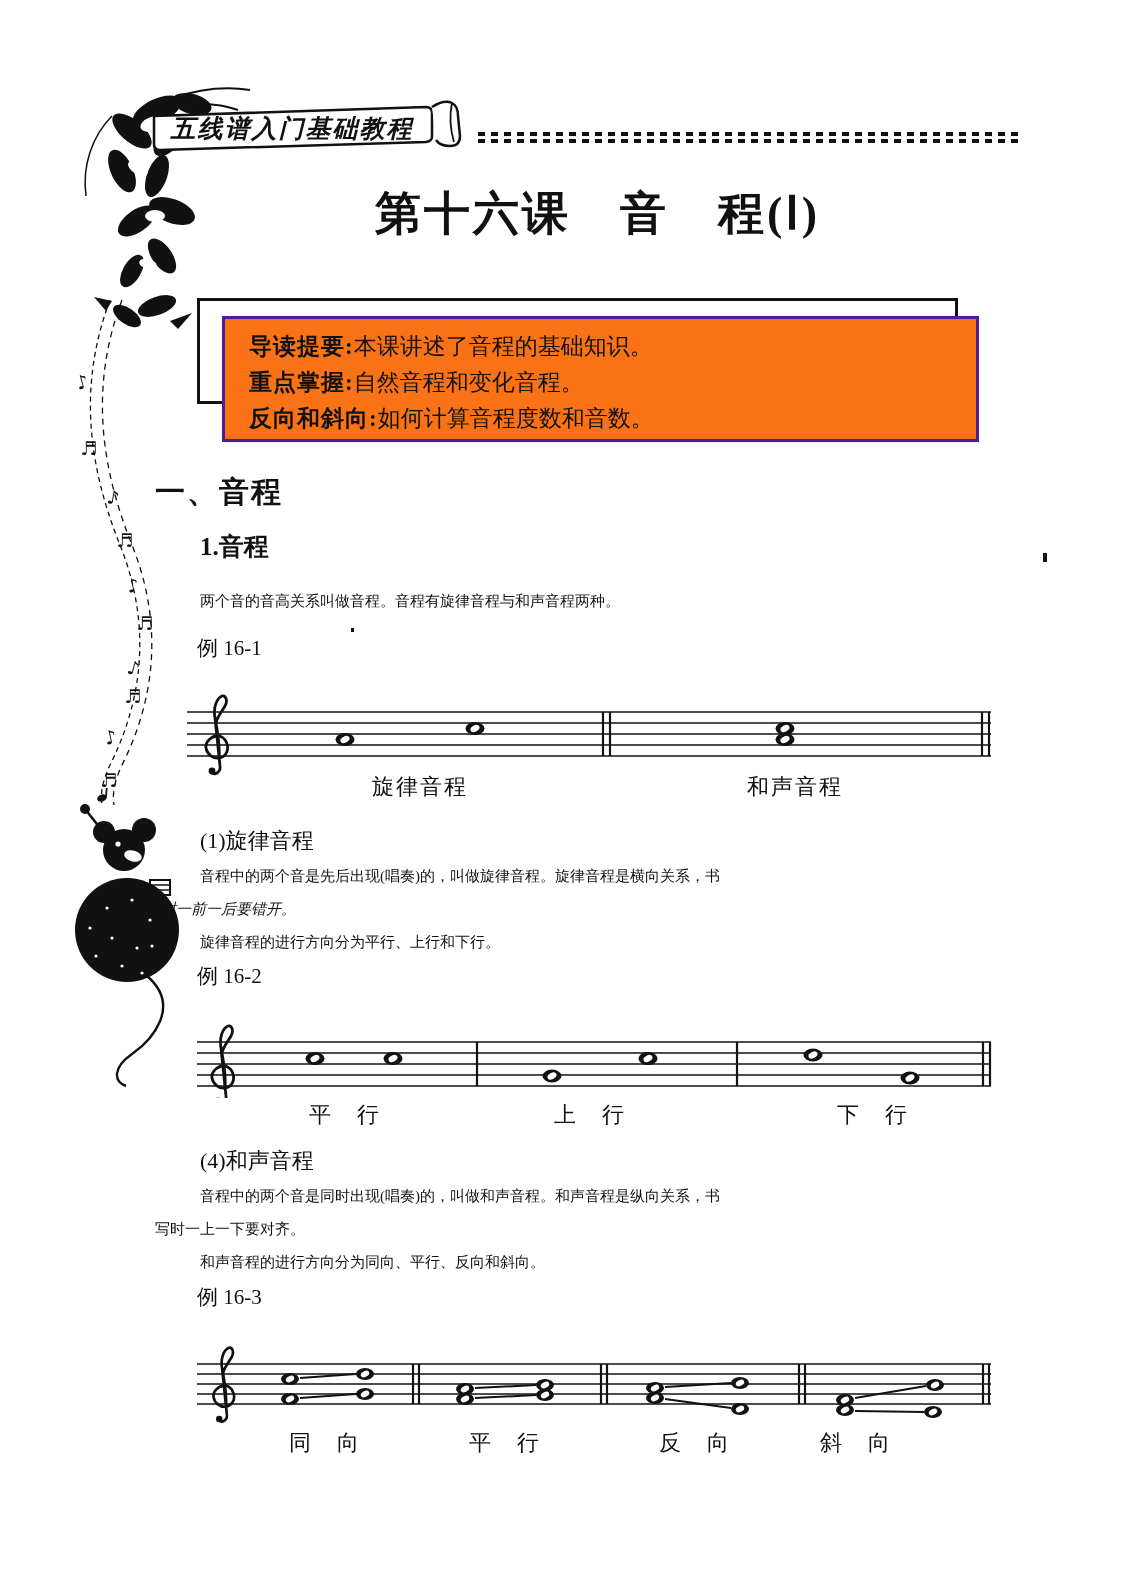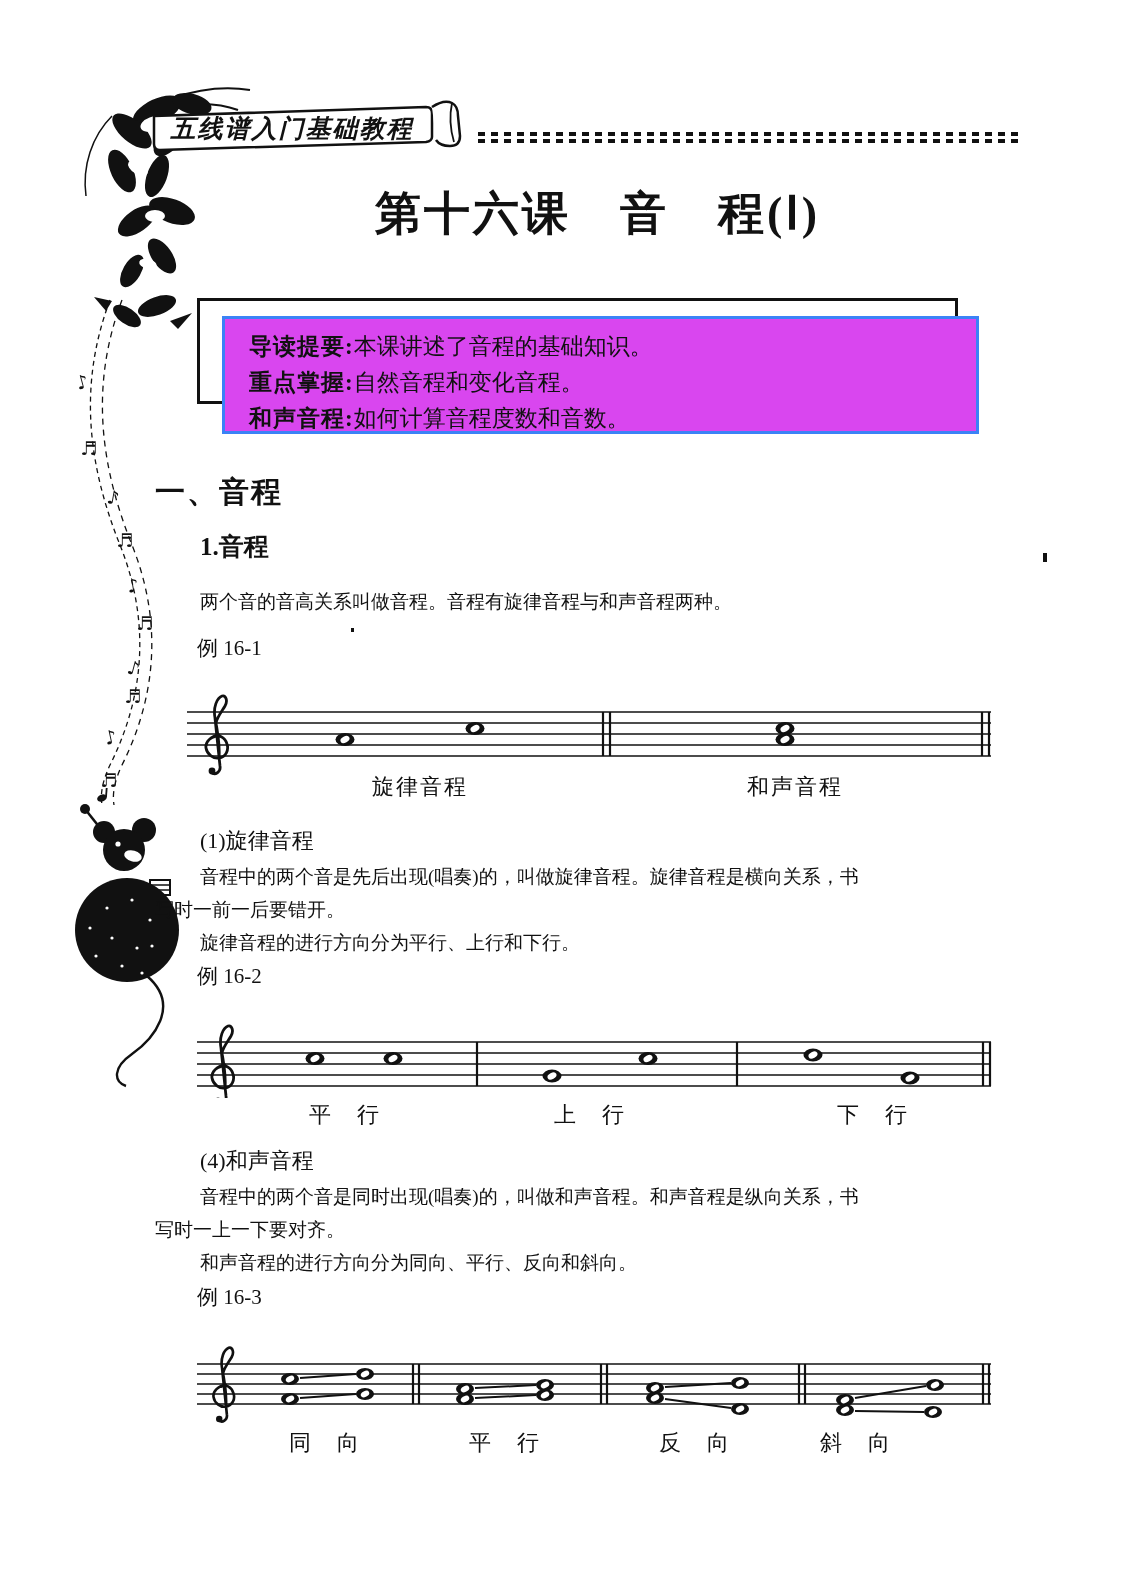"导读提要:本课讲述了音程的基础知识。" .box-front { background: #d946ef -> #f97316; border: 3px solid #3b82f6 -> 3px solid #4c1d95; padding: 10px 0 0 24px -> 10px 0 8px 24px }
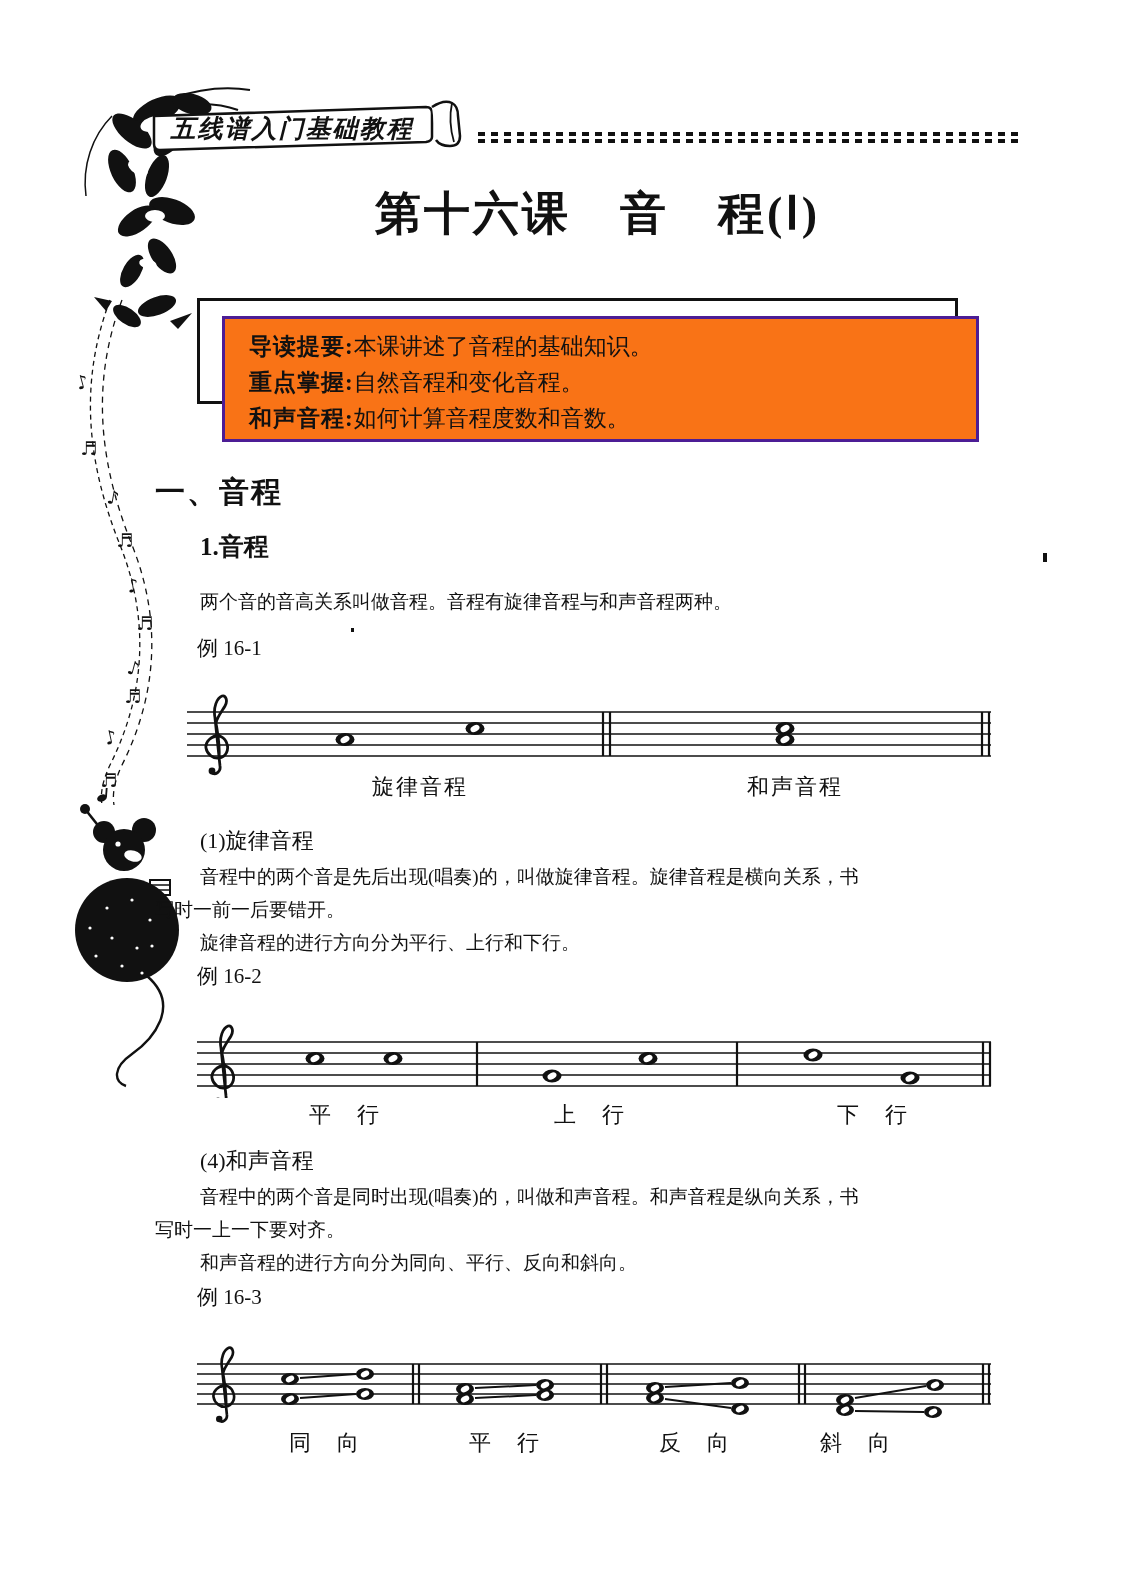"和声音程:" b { text: 和声音程 -> 反向和斜向 }
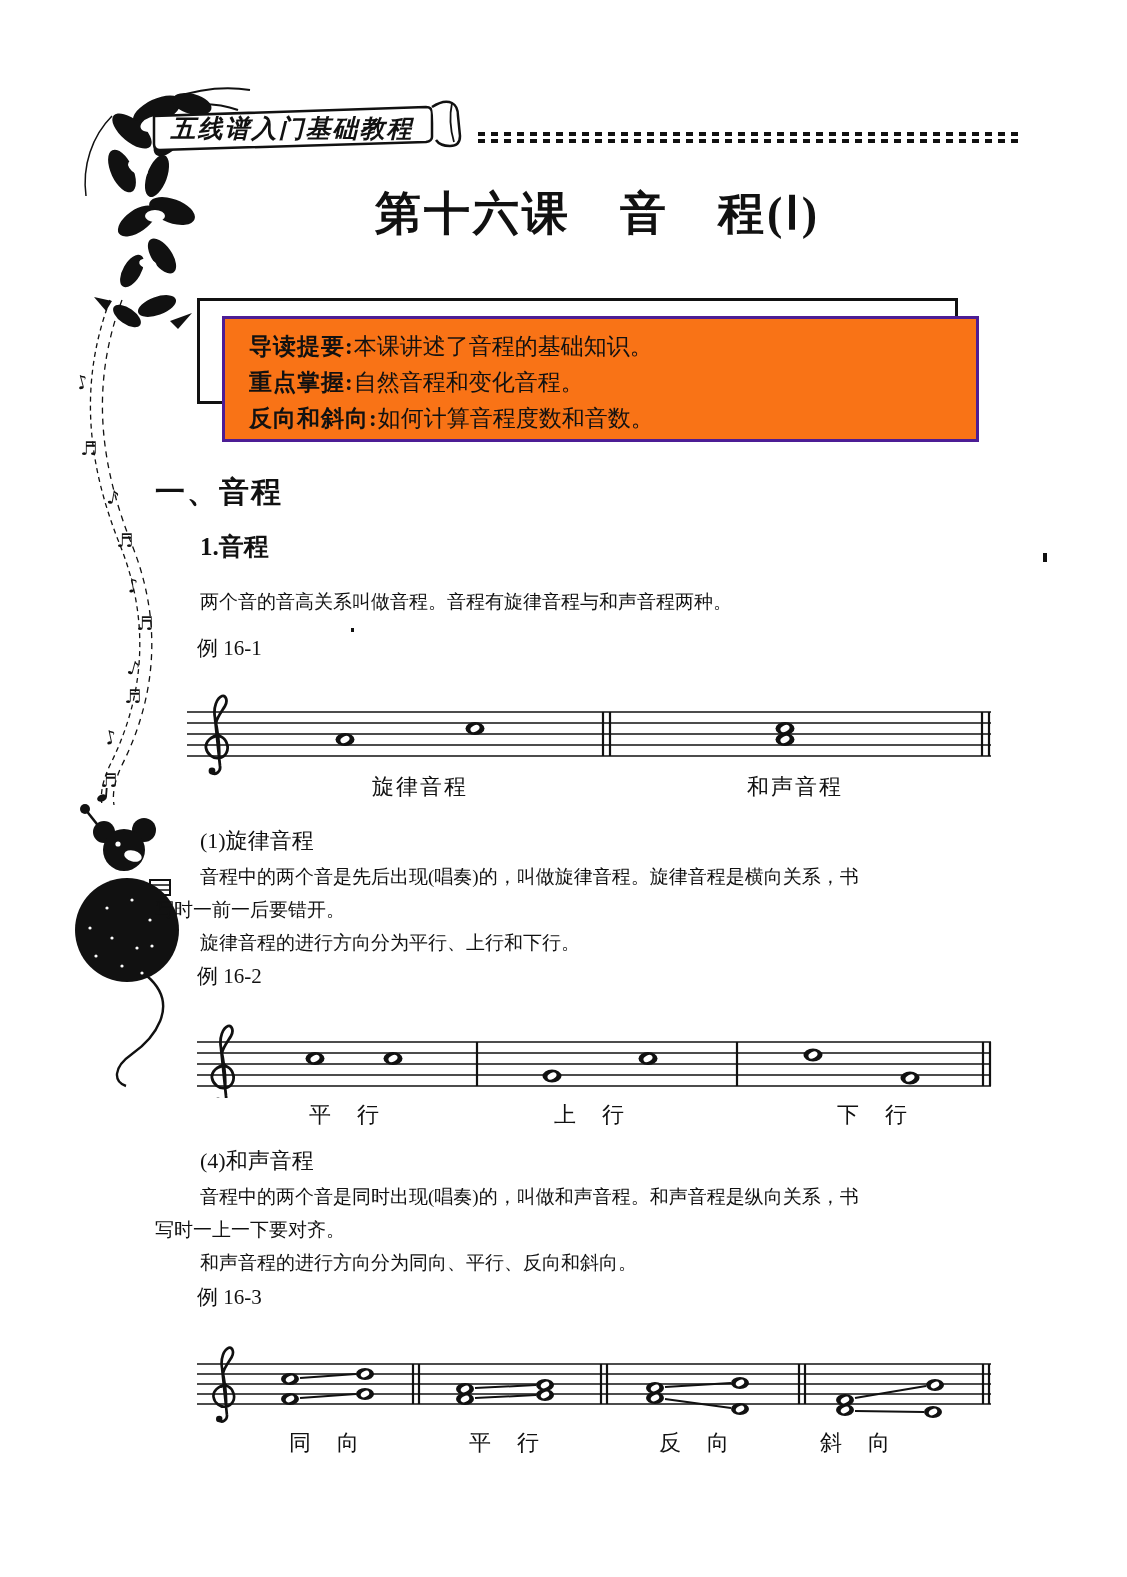"两个音的音高关系叫做音程。音程有旋律音程与和声音程两种。" .body-text { font-size: 19px -> 15px }
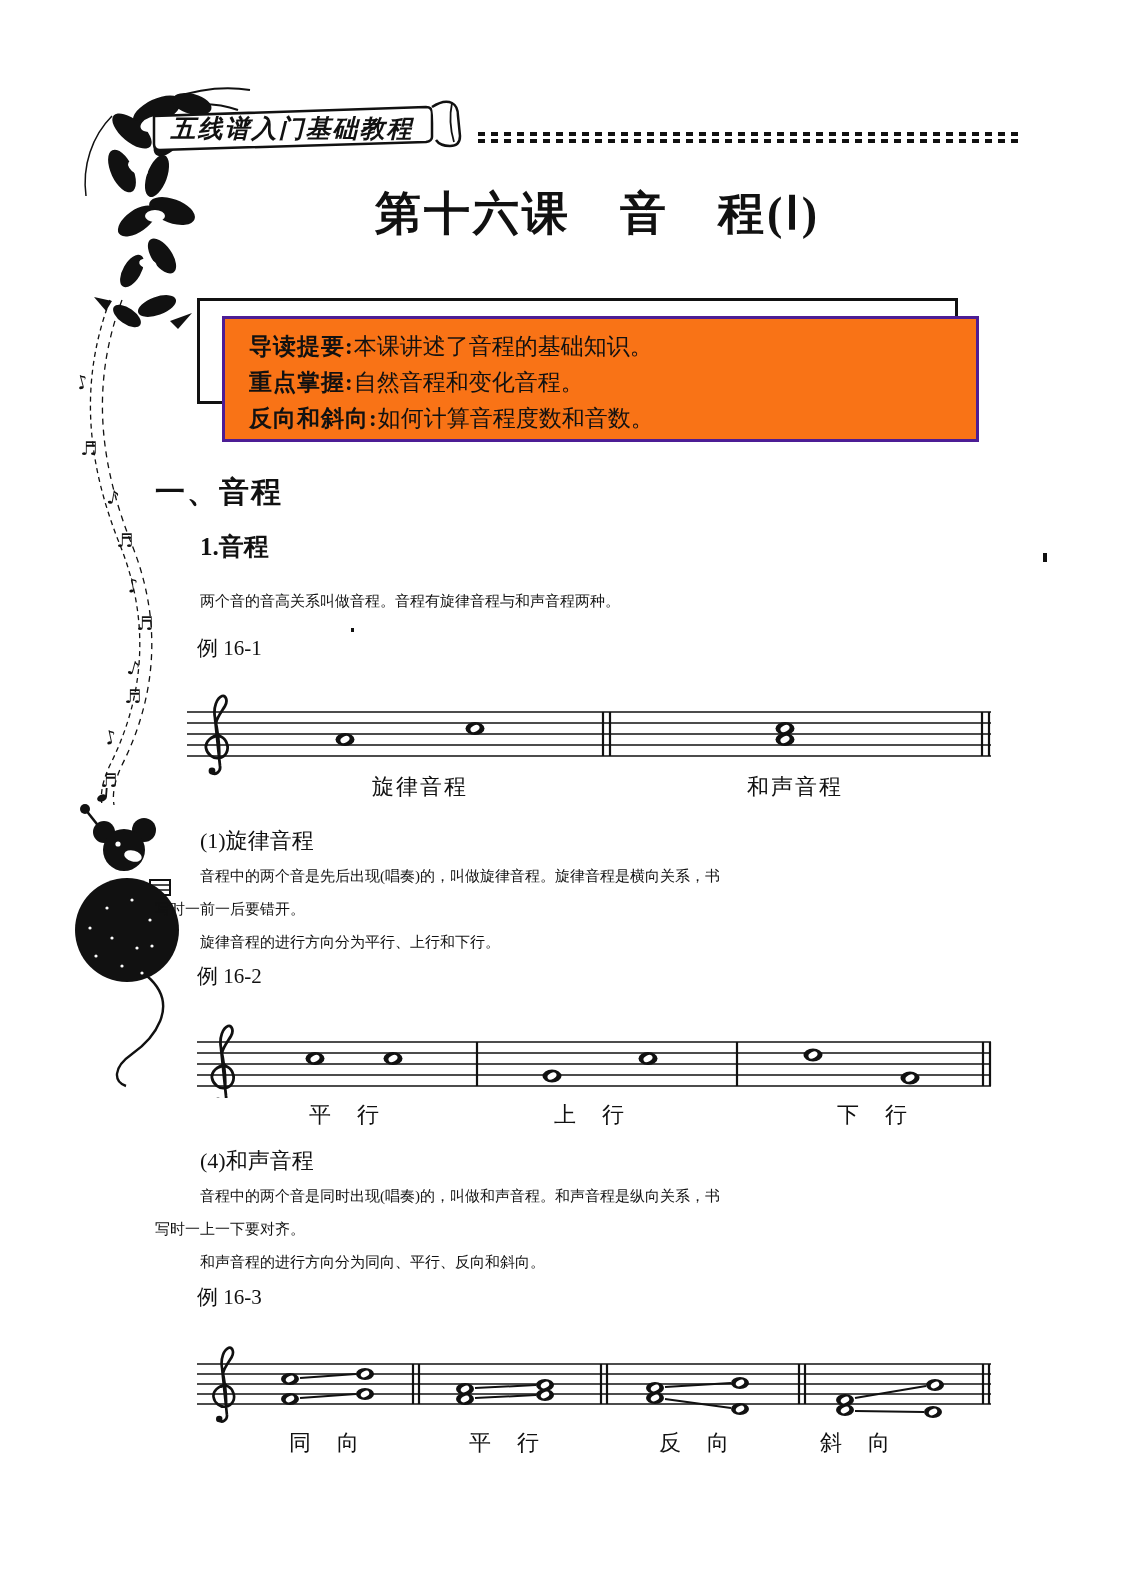"写时一前一后要错开。" div.abs { font-style: none -> italic; left: 155px -> 146px }
